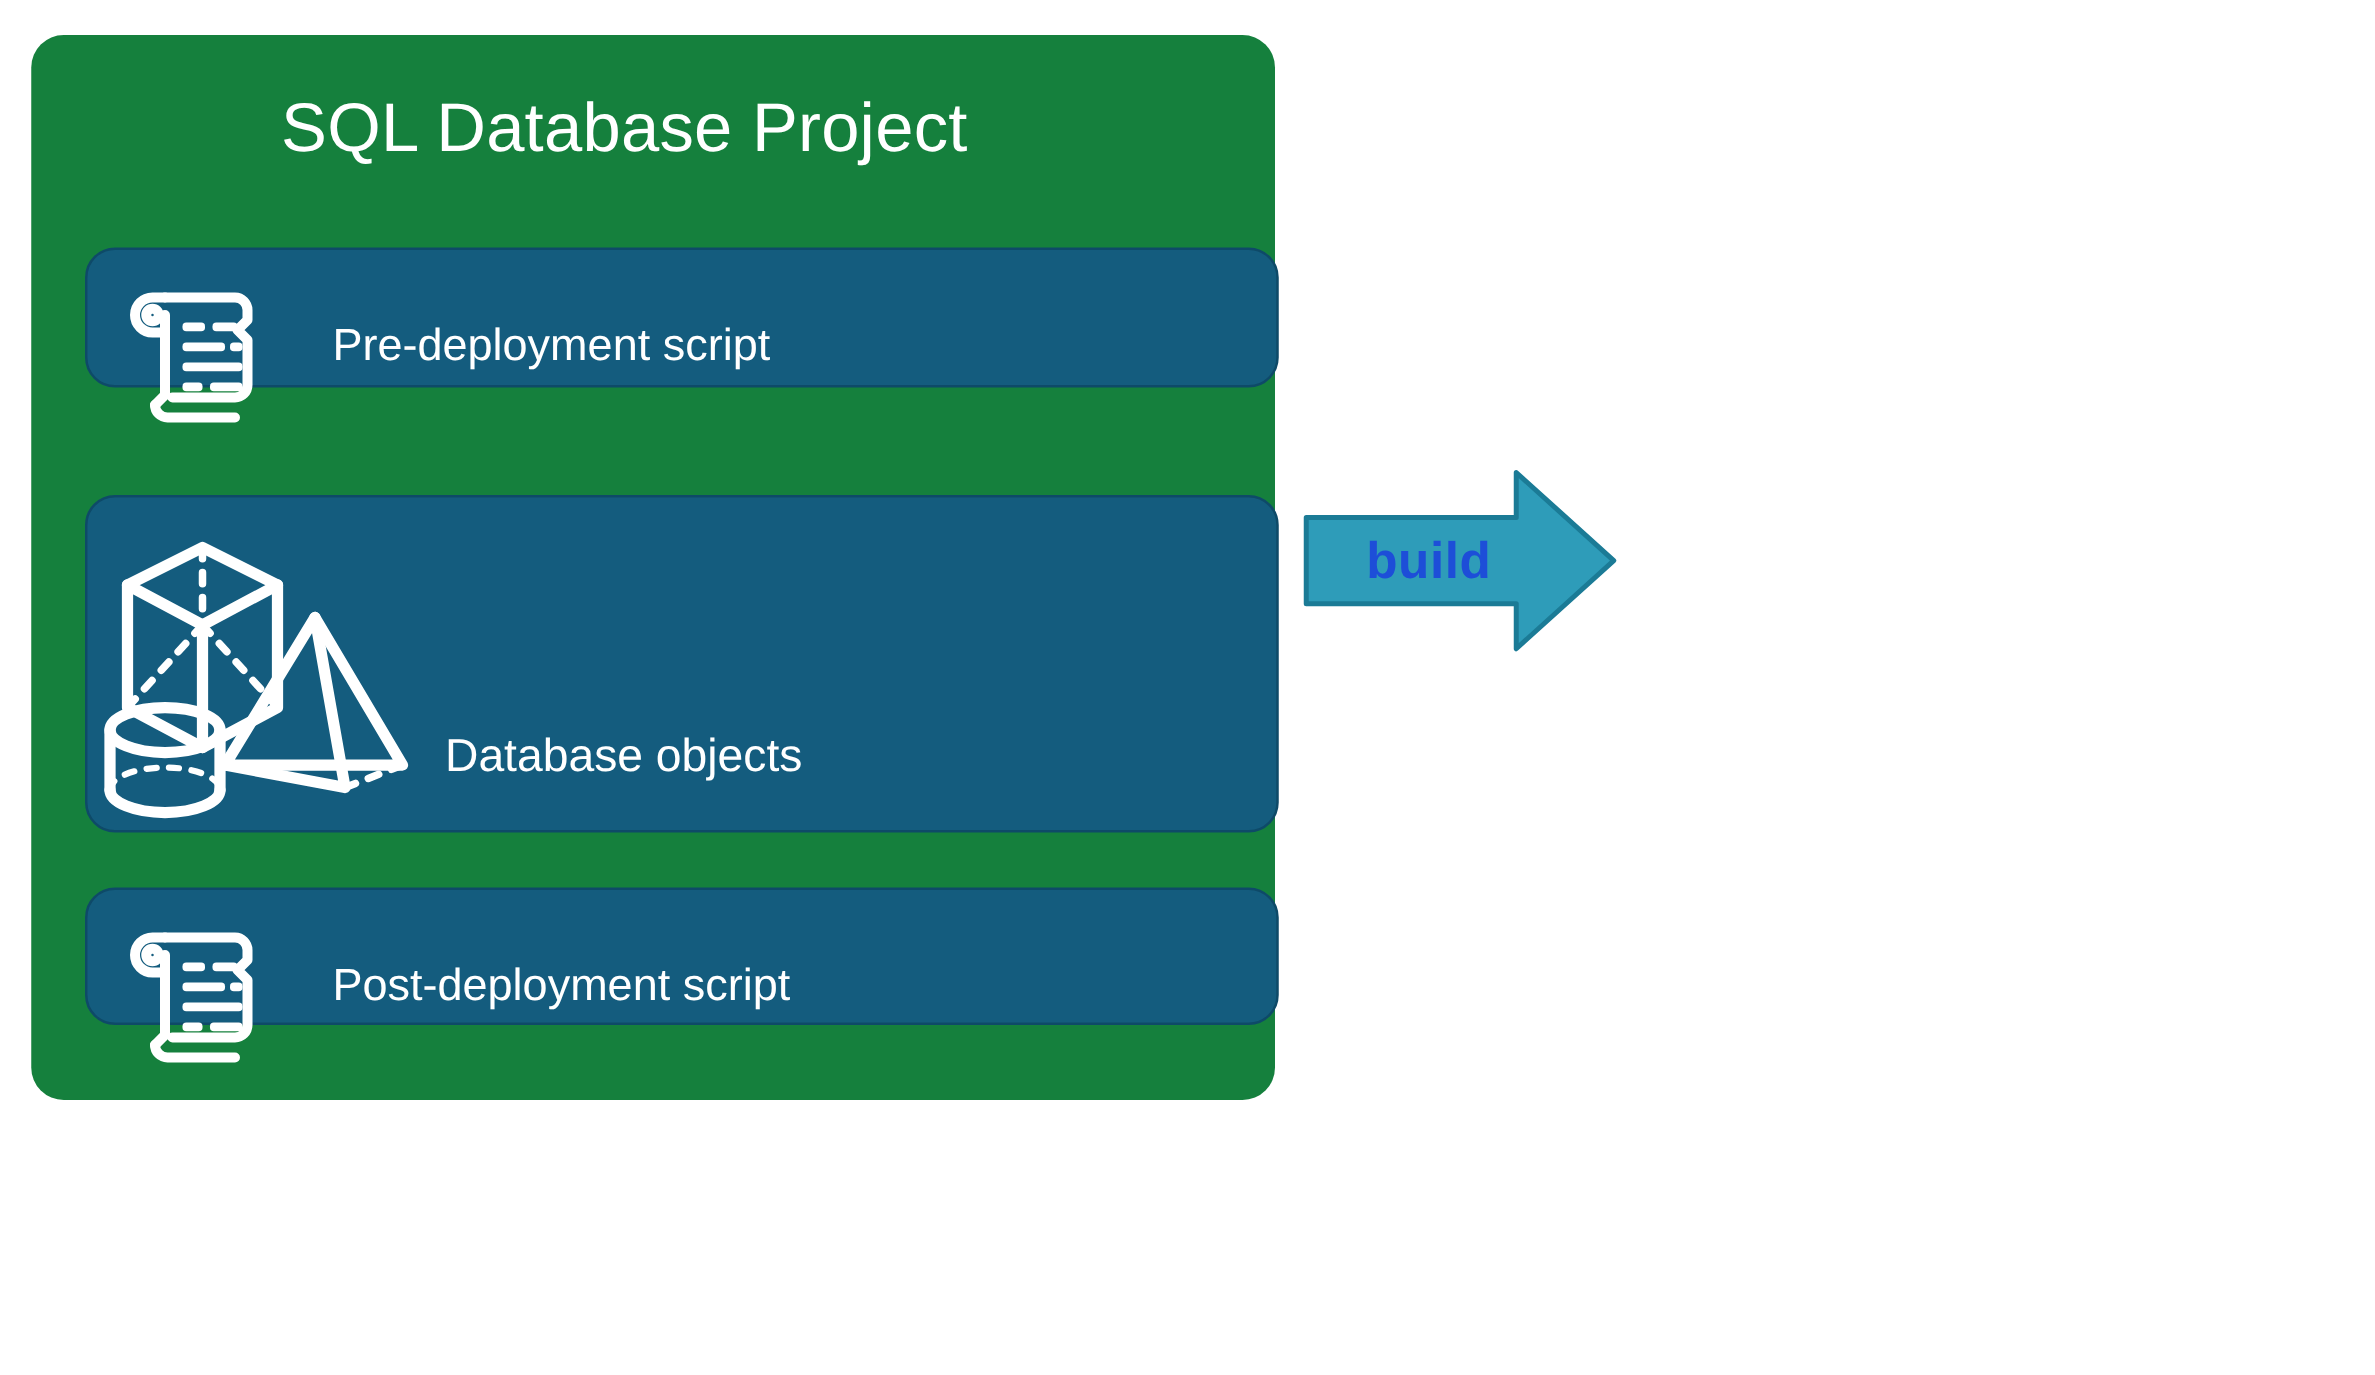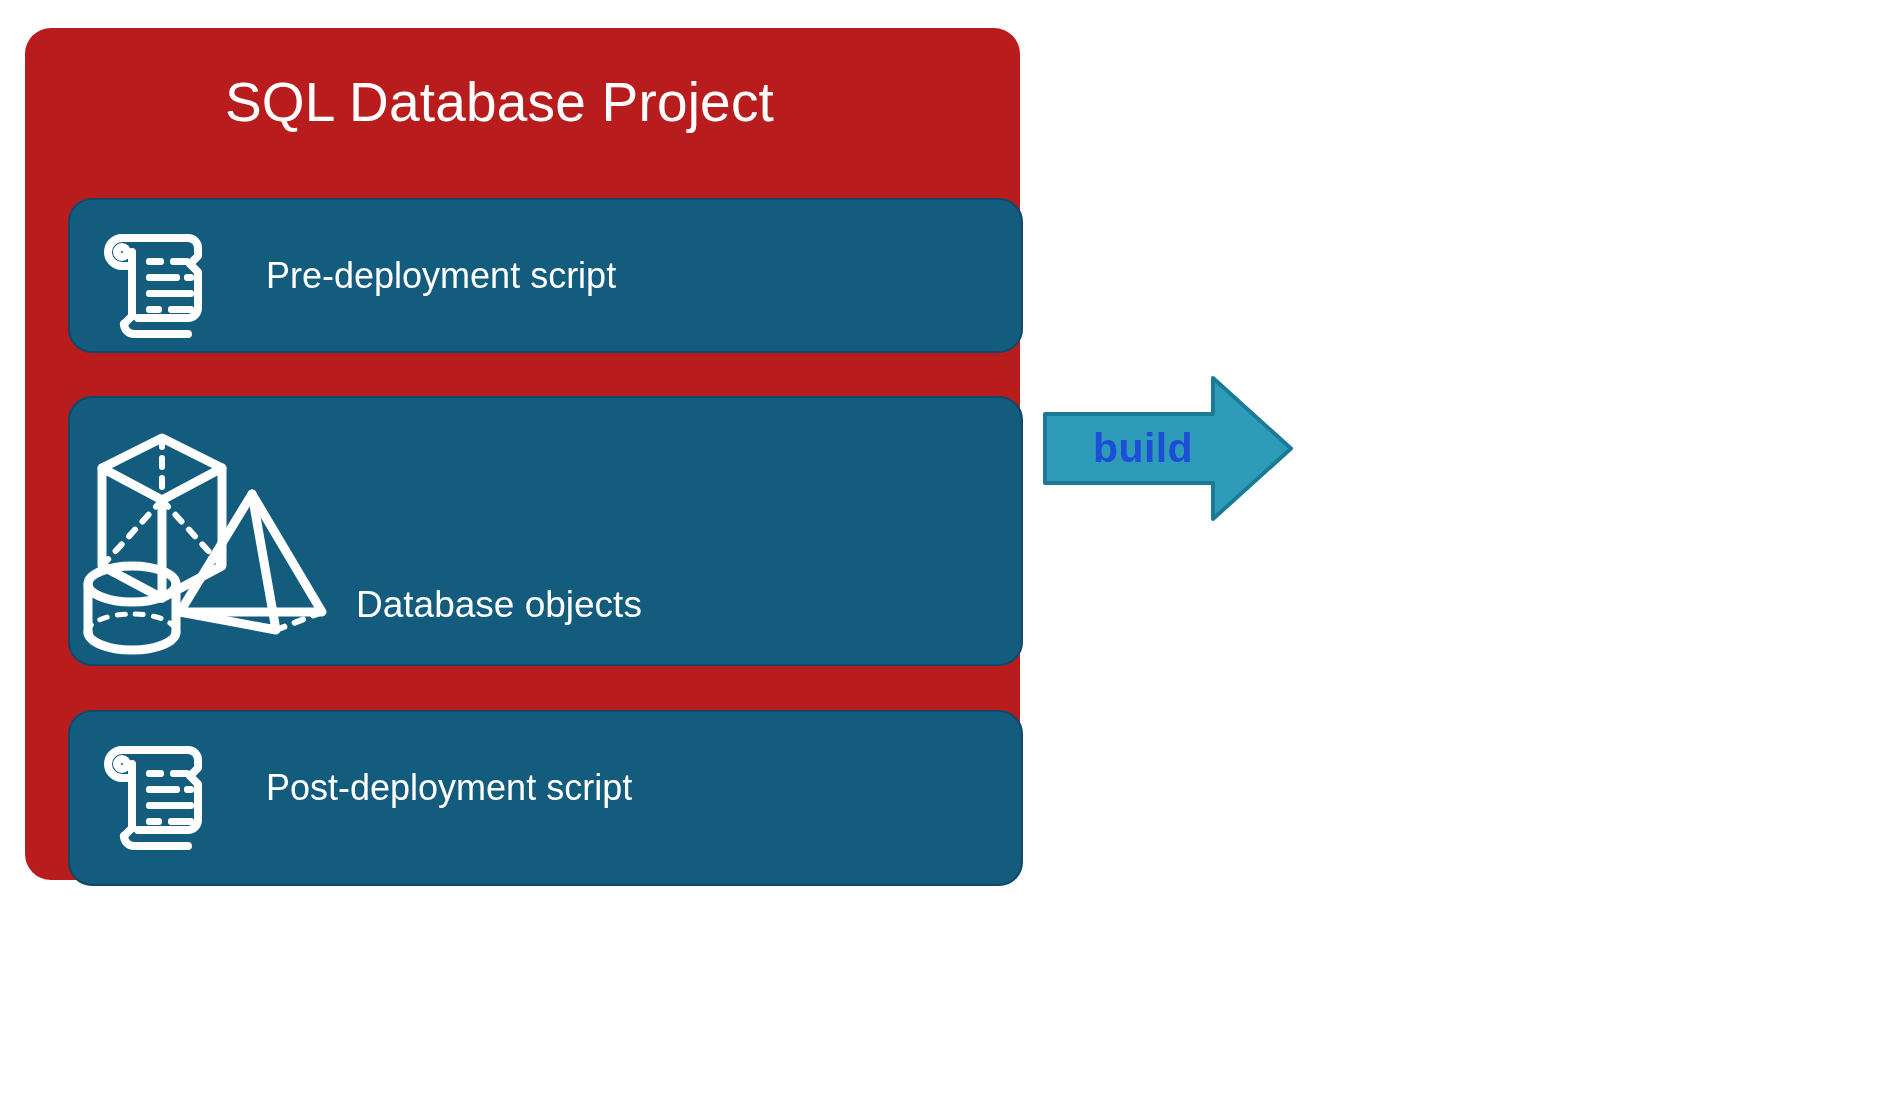"SQL Database Project" .project-card { background: #b91c1c -> #15803d }
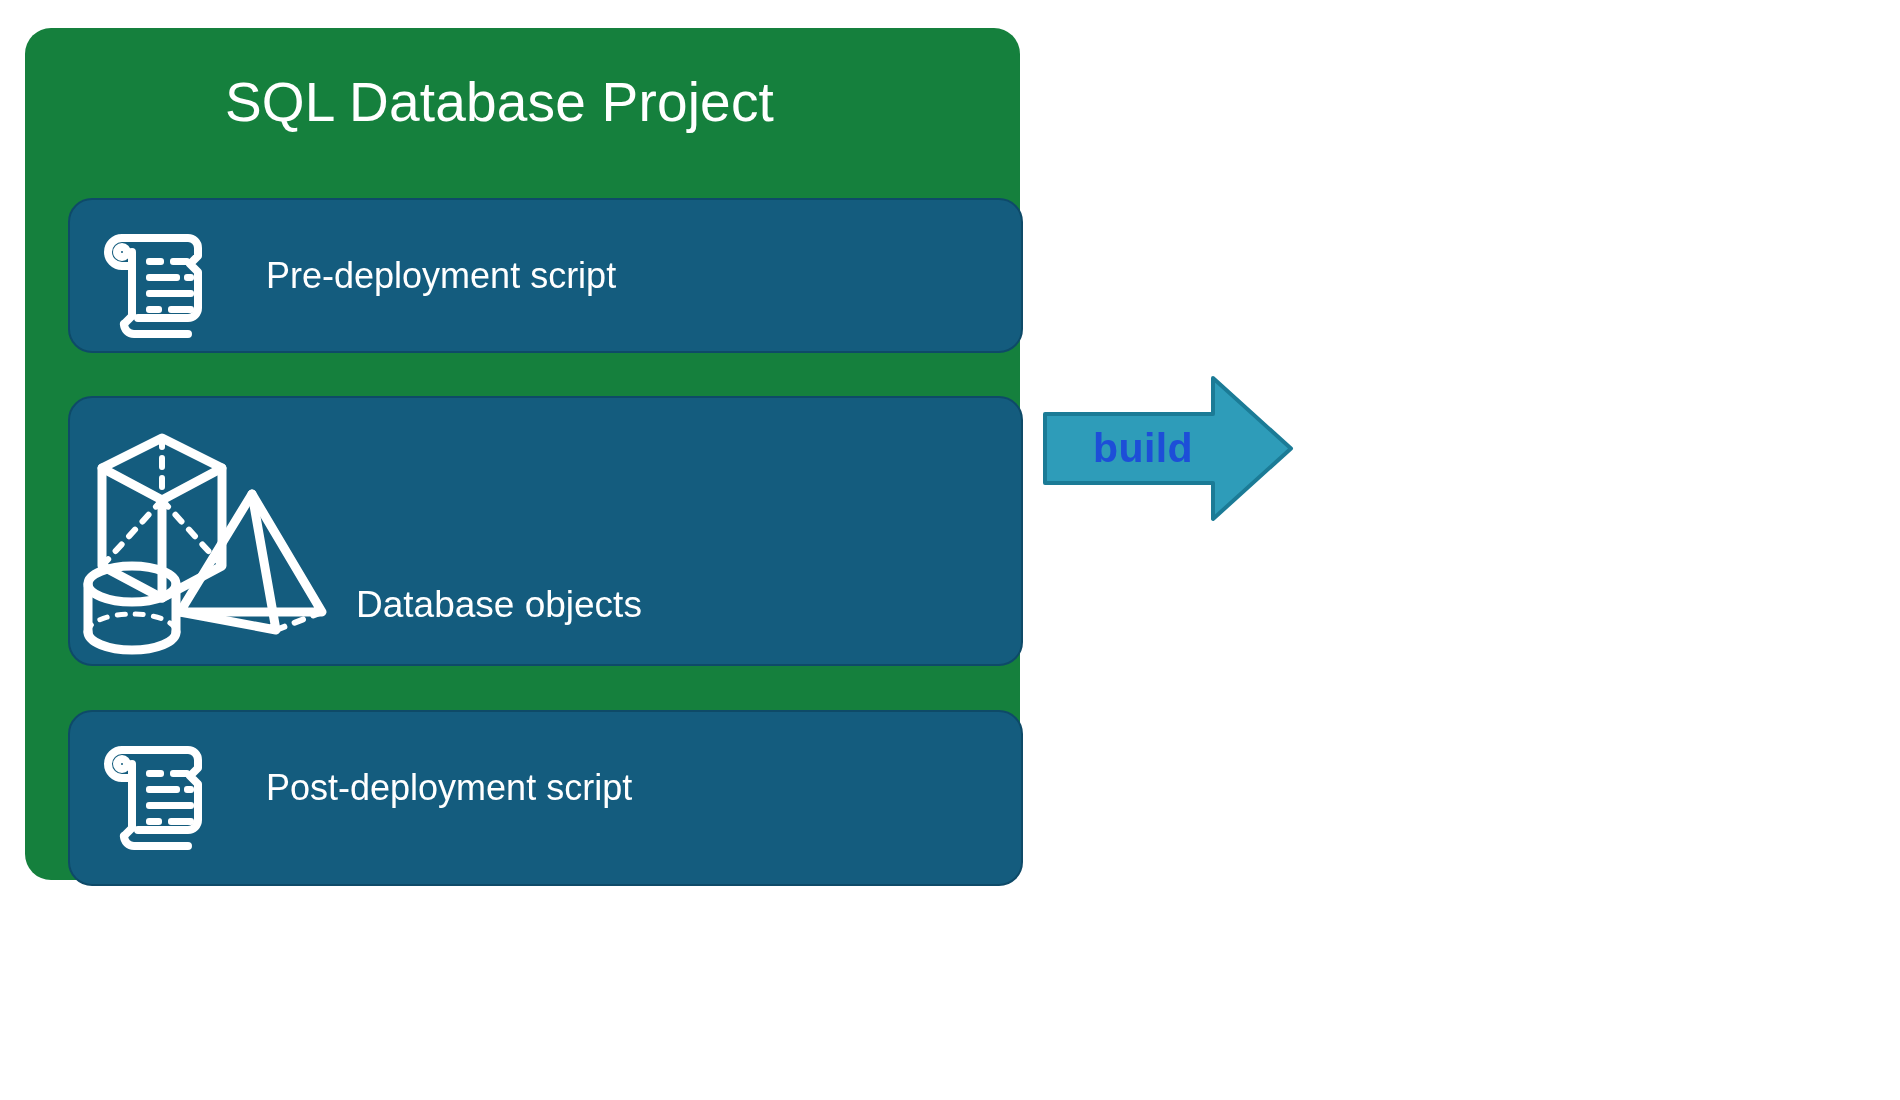"Pre-deployment script" #card-pre { height: 155px -> 112px }
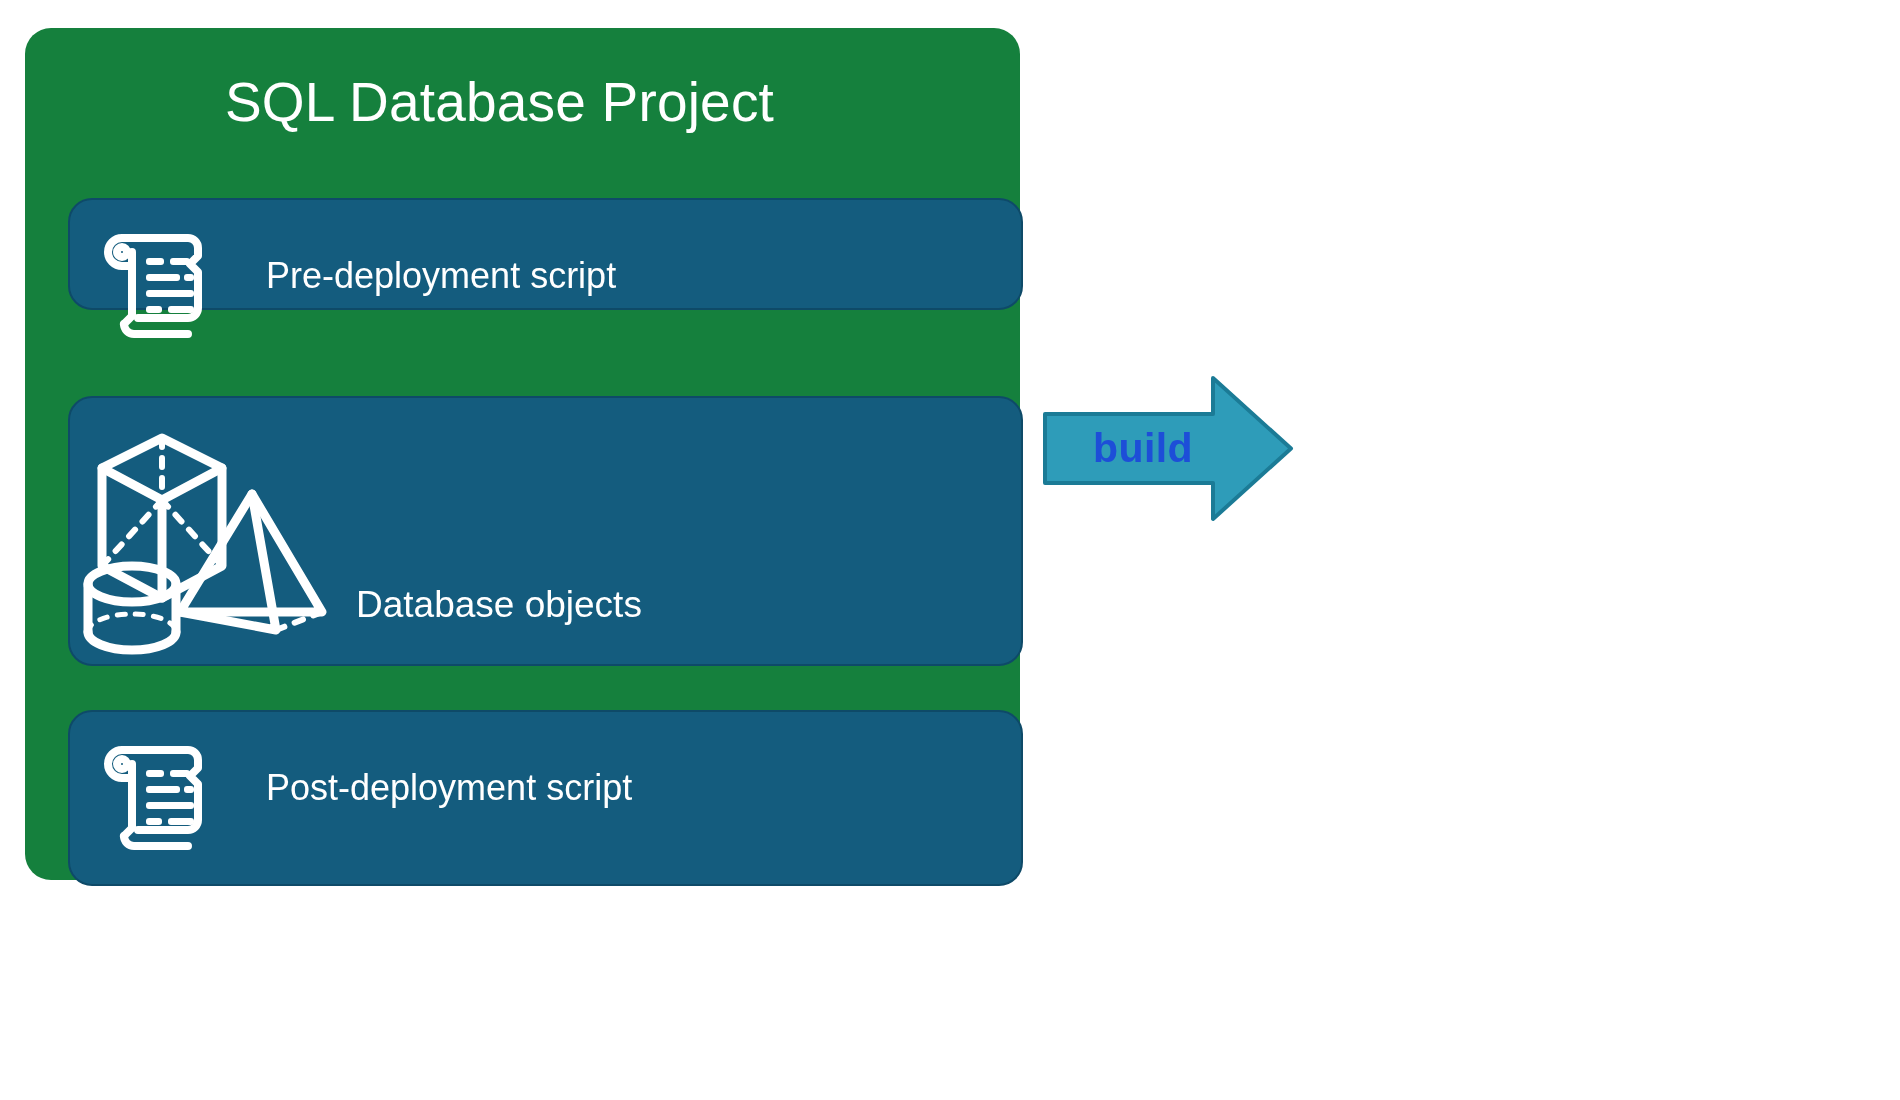"Post-deployment script" #card-post { height: 176px -> 110px }
